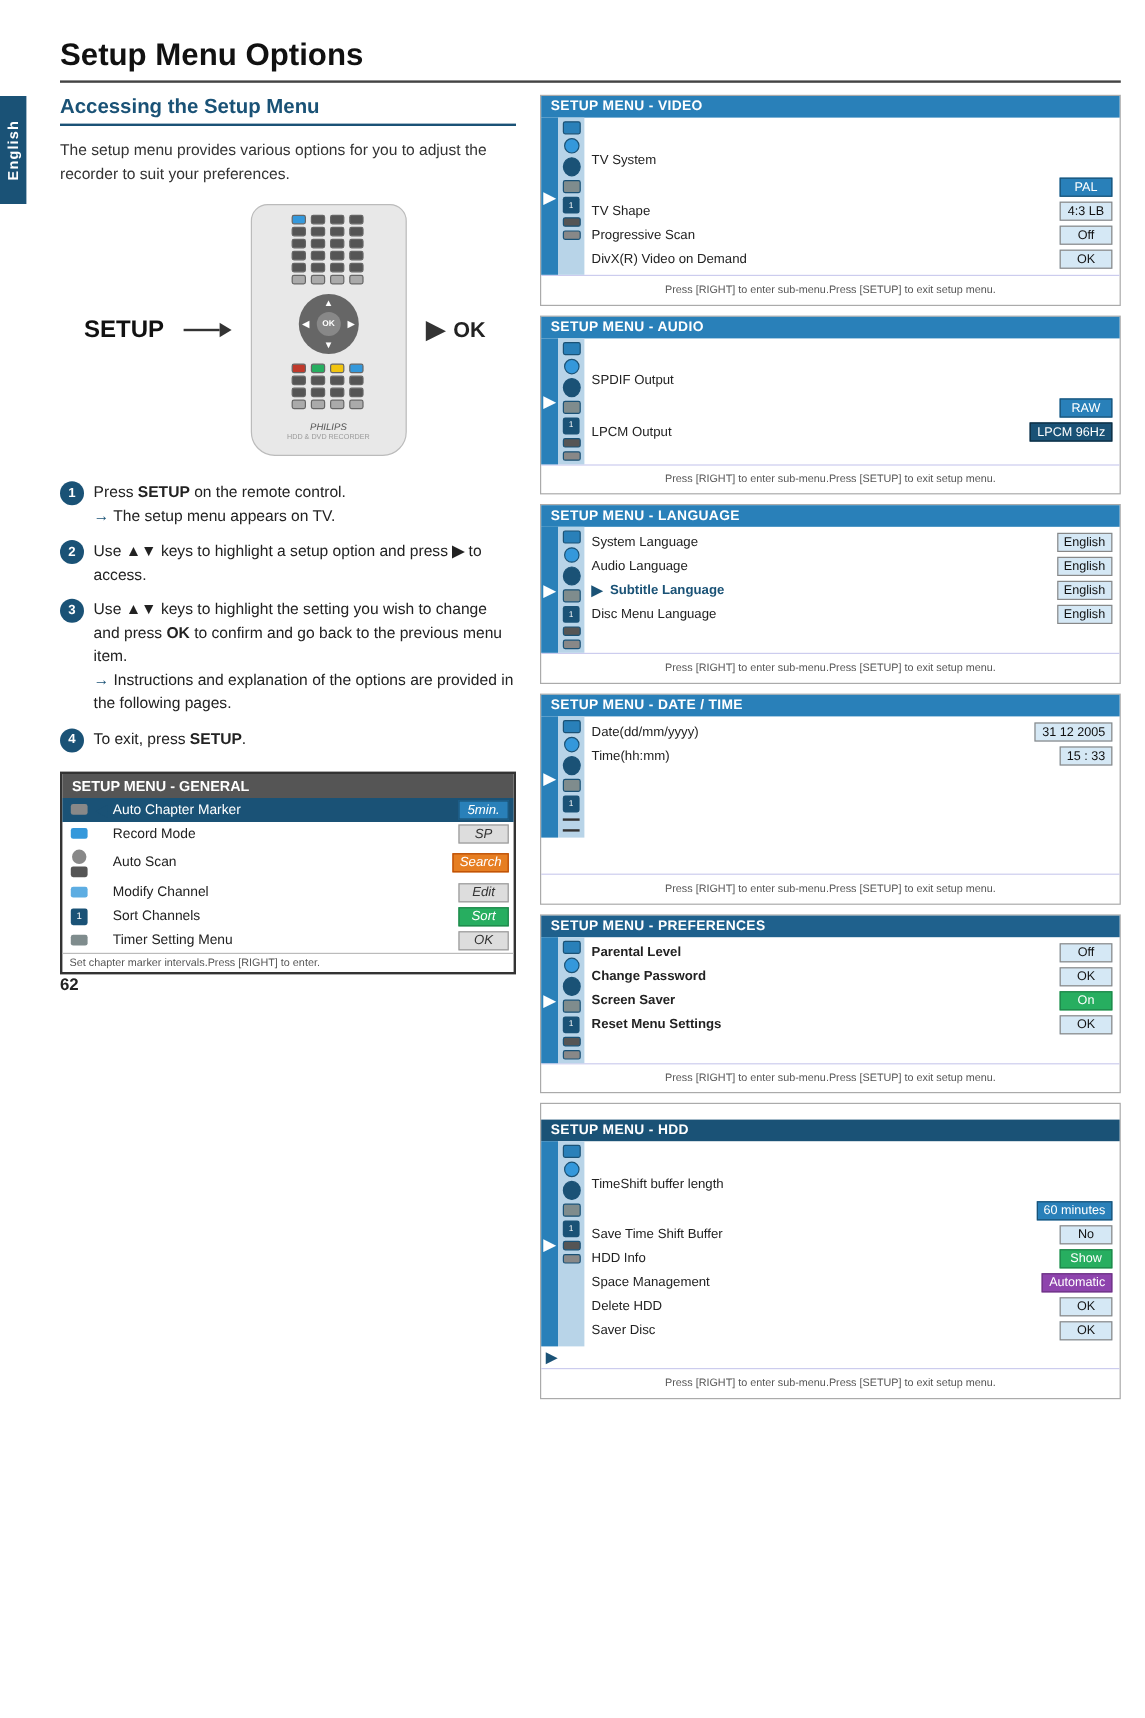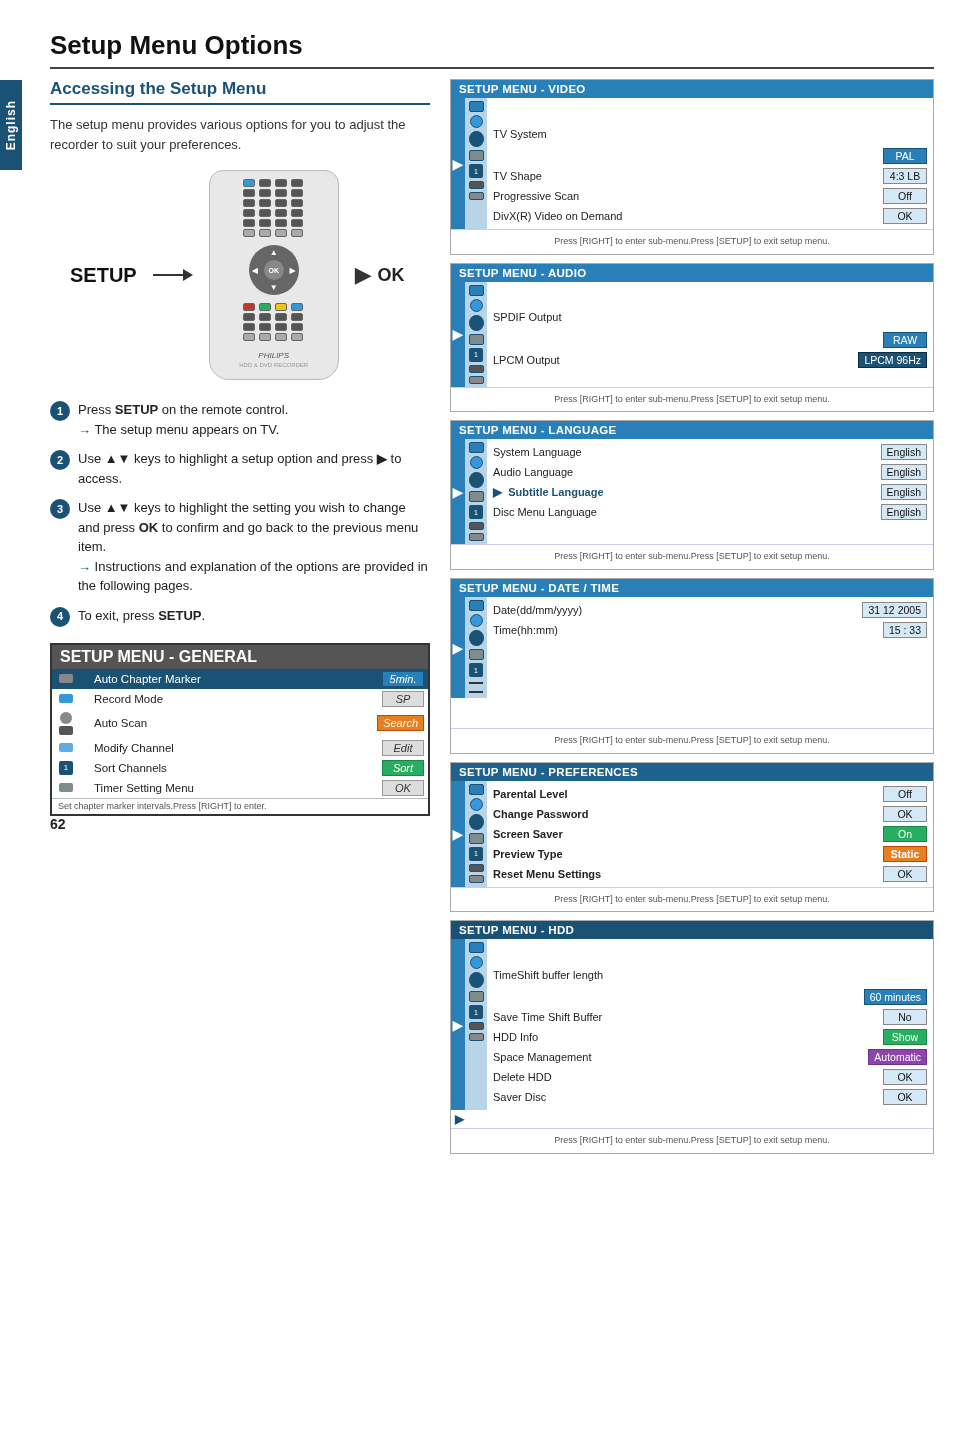"SETUP MENU - GENERAL" .general-header { font-size: 16px -> 12px }
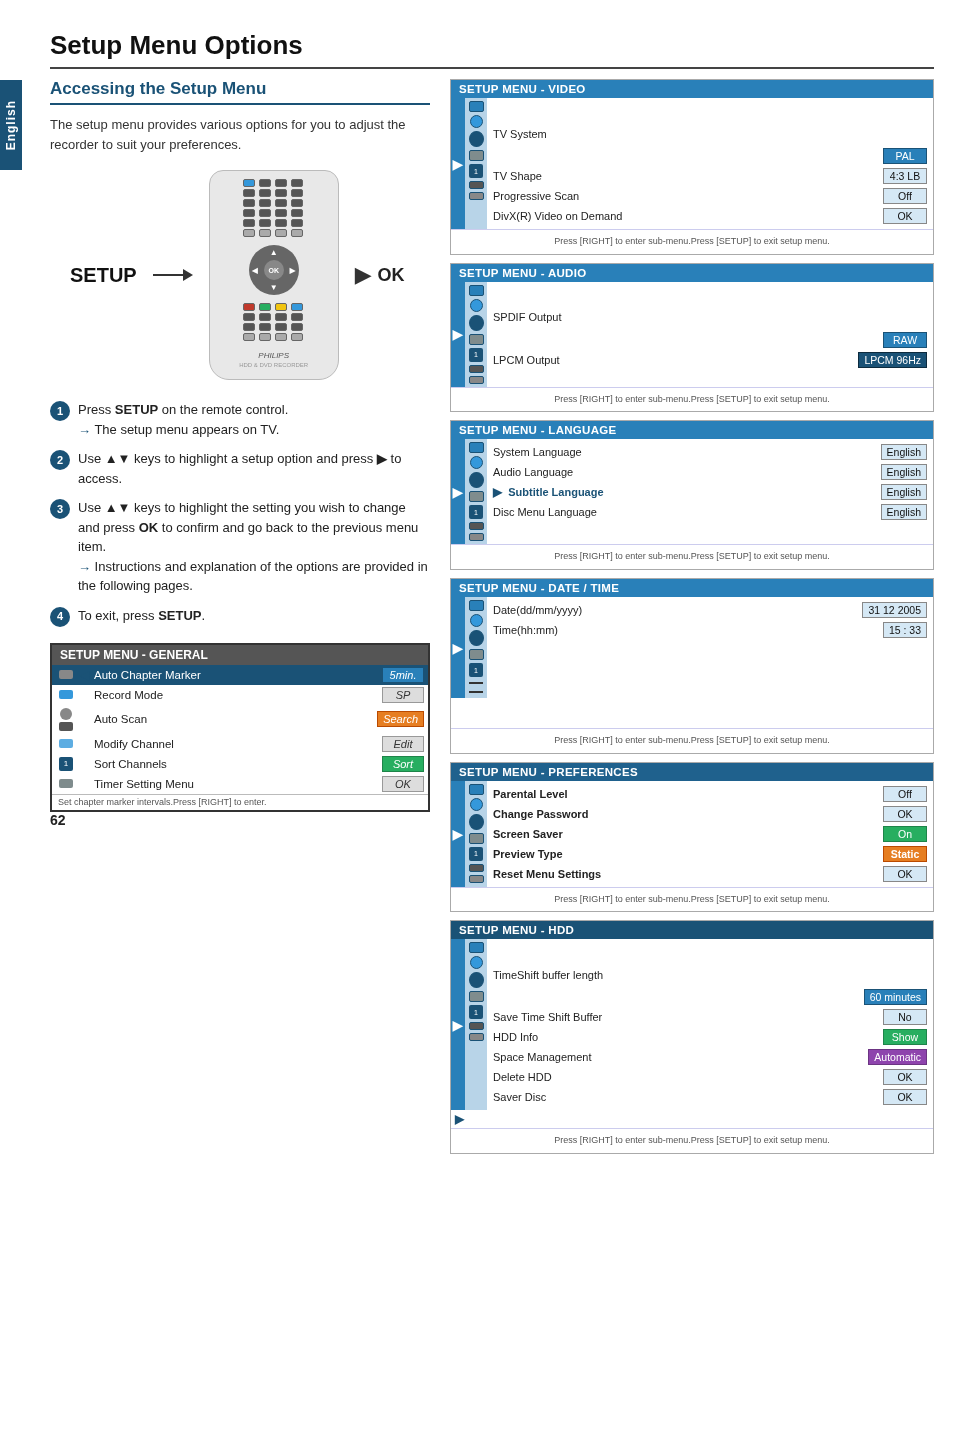"Preview Type" div.sm-row { html: <div> <span>Preview Type</span> <span>Static</span> </div> -> none }
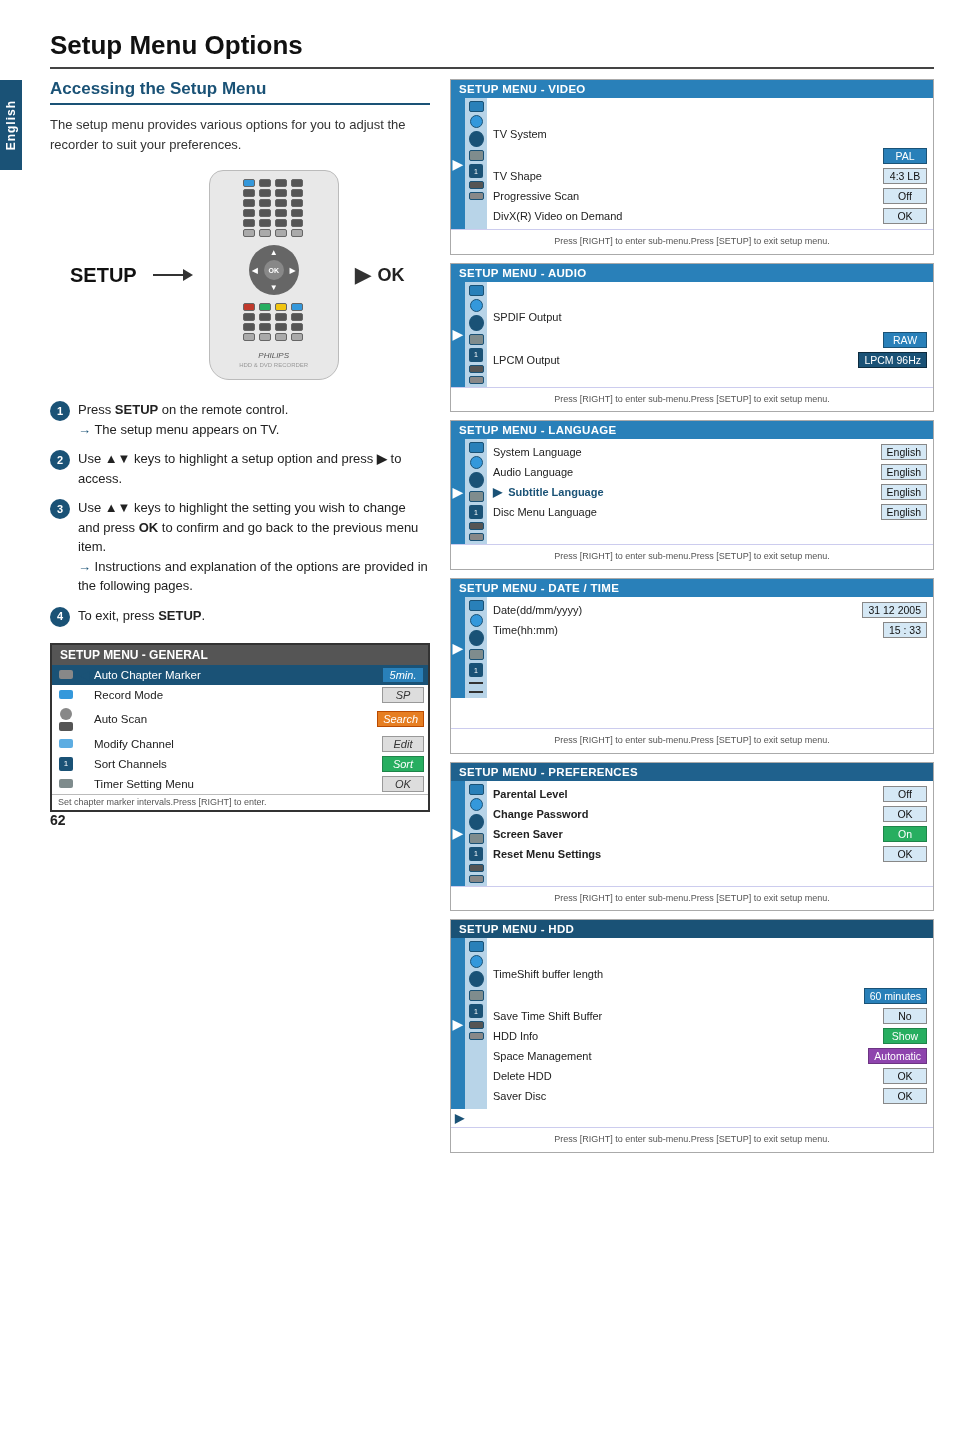"SETUP MENU - HDD" div.sm-header { margin-top: none -> 13px }
